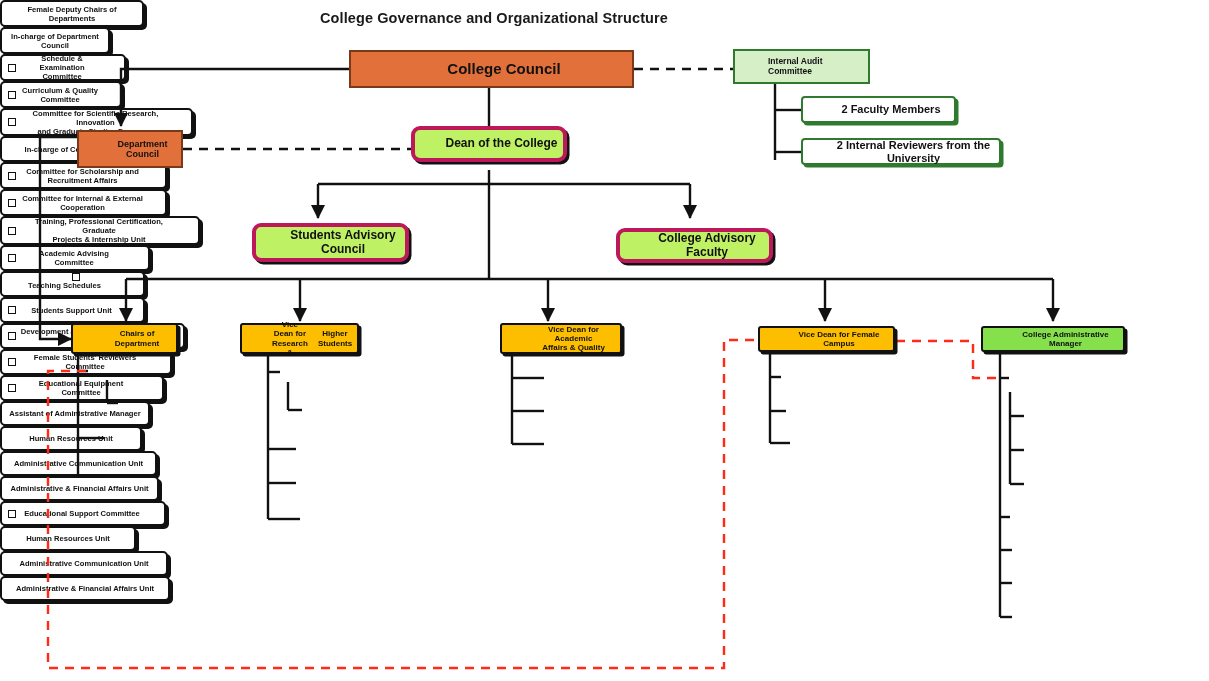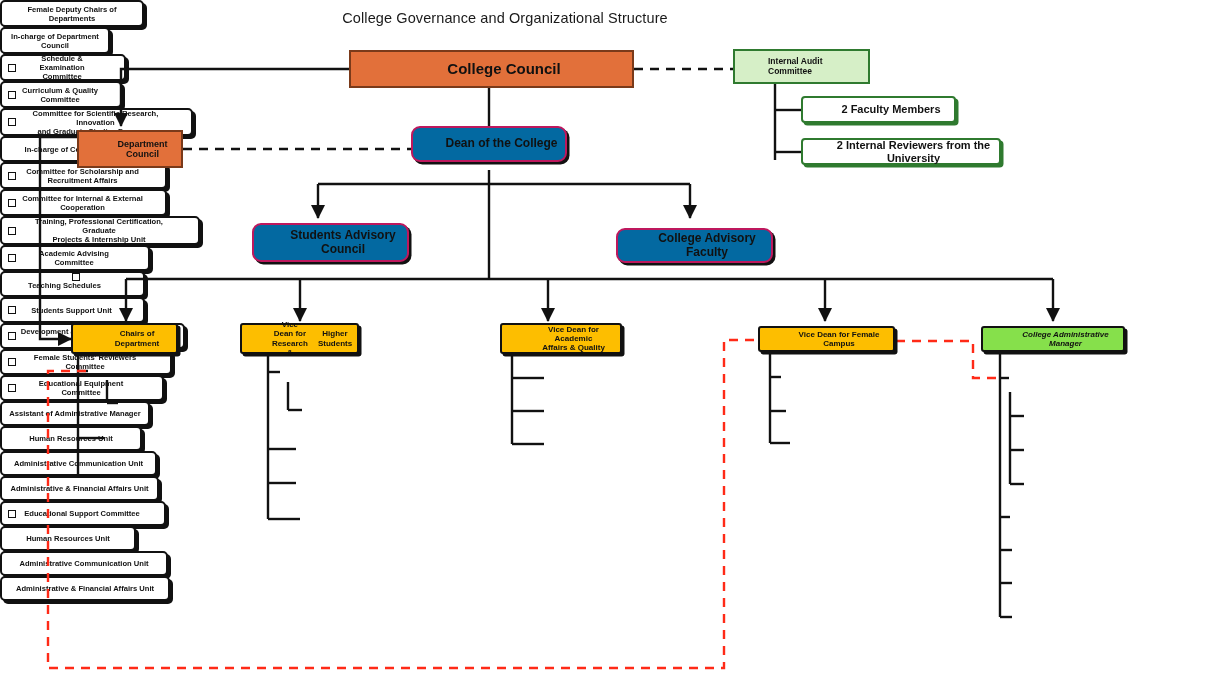"College Governance and Organizational" .title { font-weight: normal -> bold; left: 15px -> 4px }
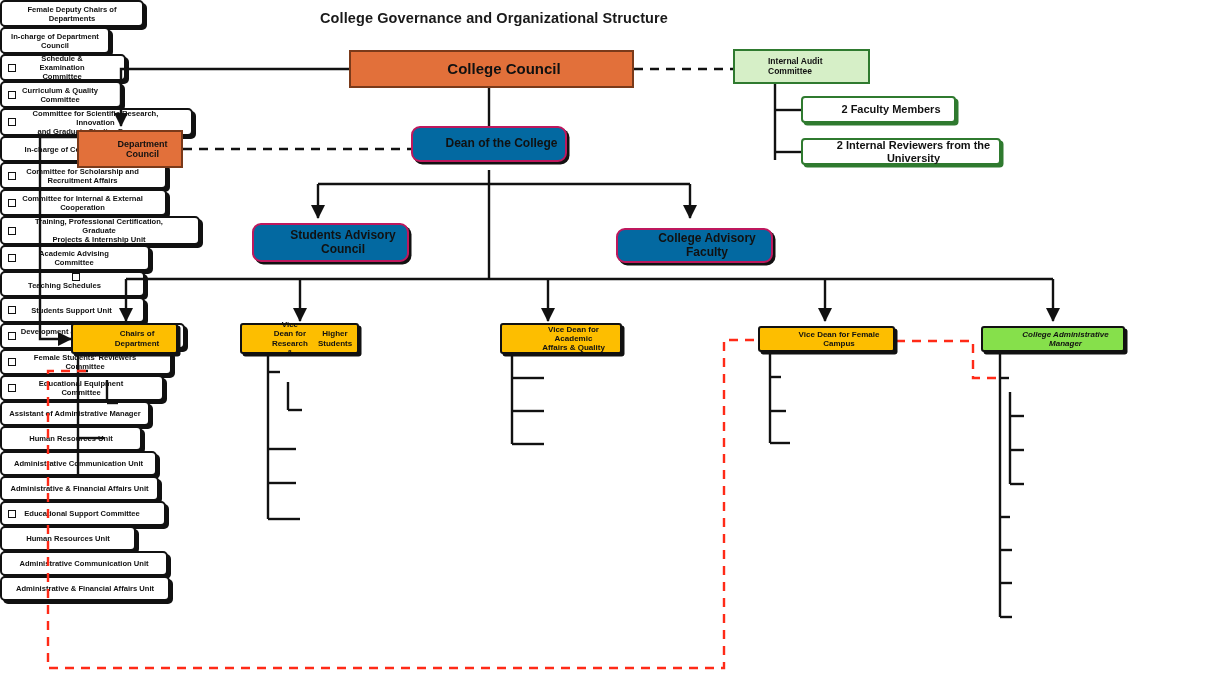"Dean of the College" .n-amber { background: #0369a1 -> #bef264; border: 2px solid #be185d -> 4px solid #be185d }
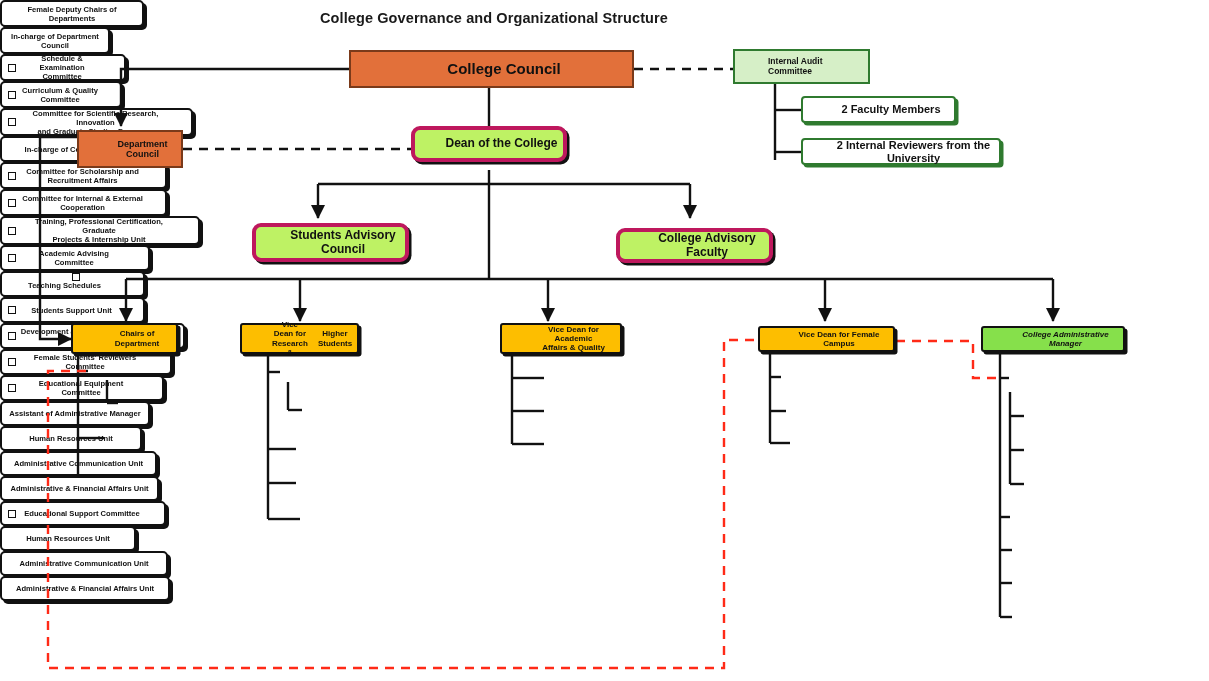"College Administrative Manager" .n-mgr { font-style: italic -> none }
